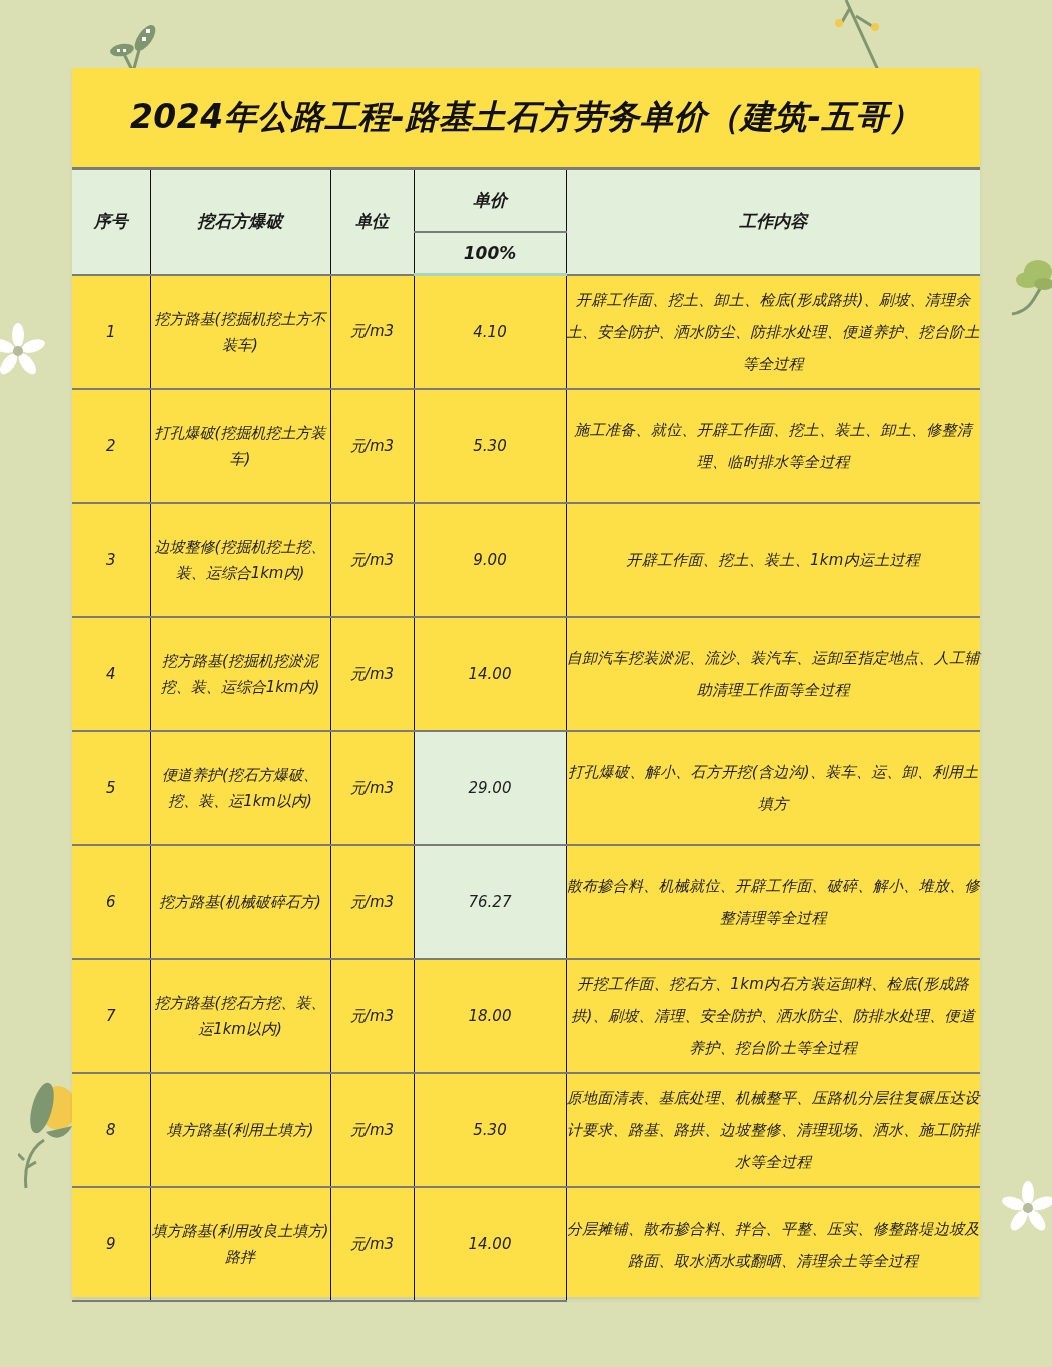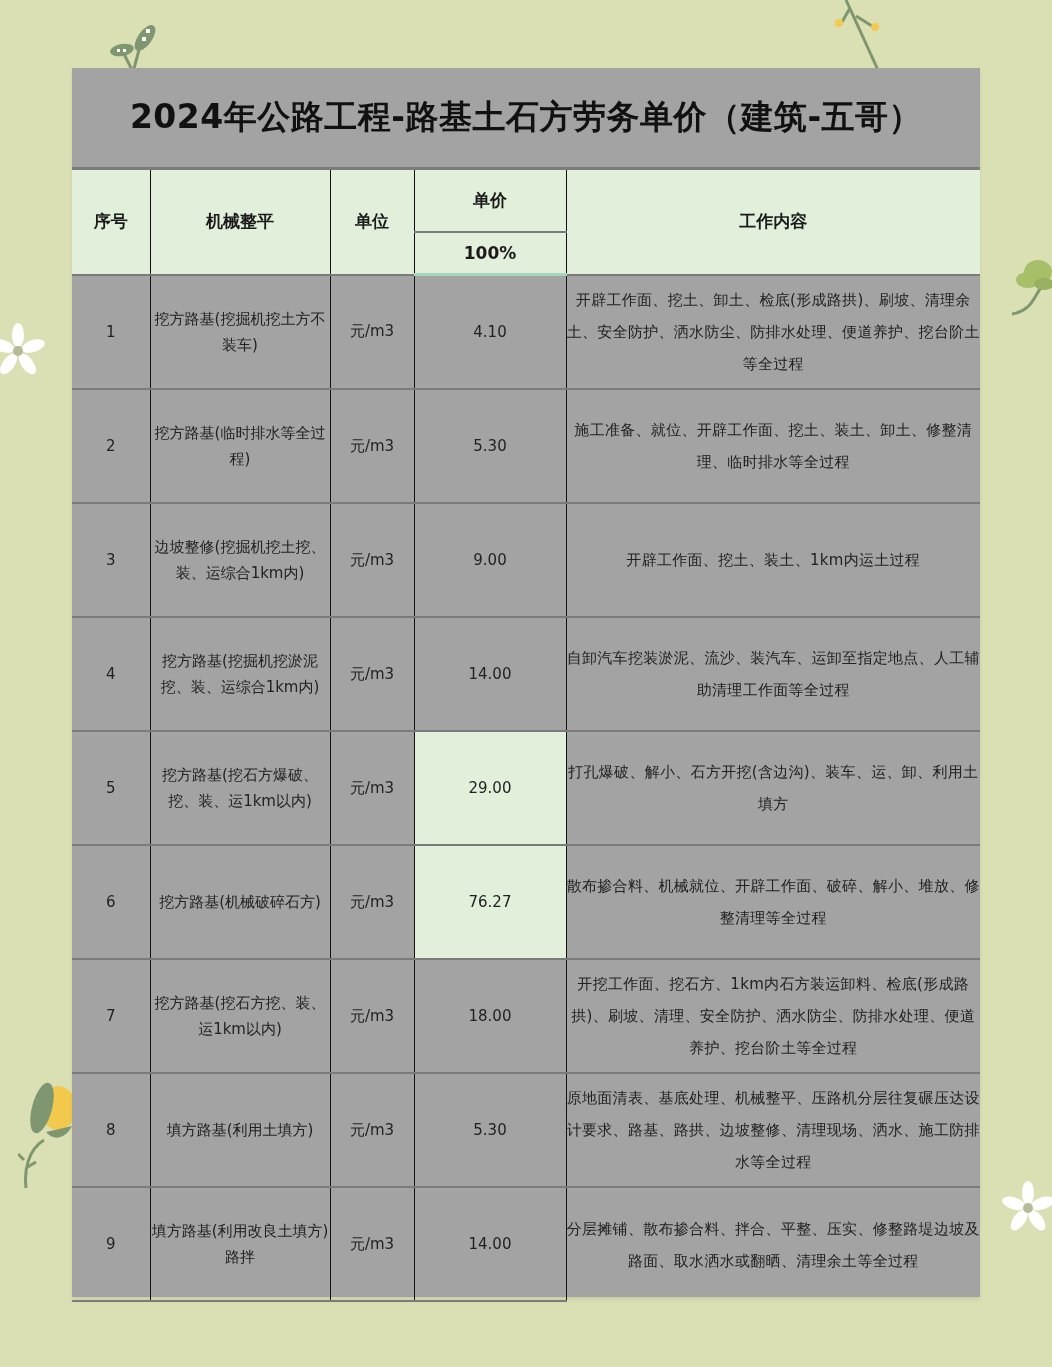"2024年公路工程-路基土石方劳务单价（建筑-五哥）" .card { background: #a3a3a3 -> #fde047; font-style: none -> italic }
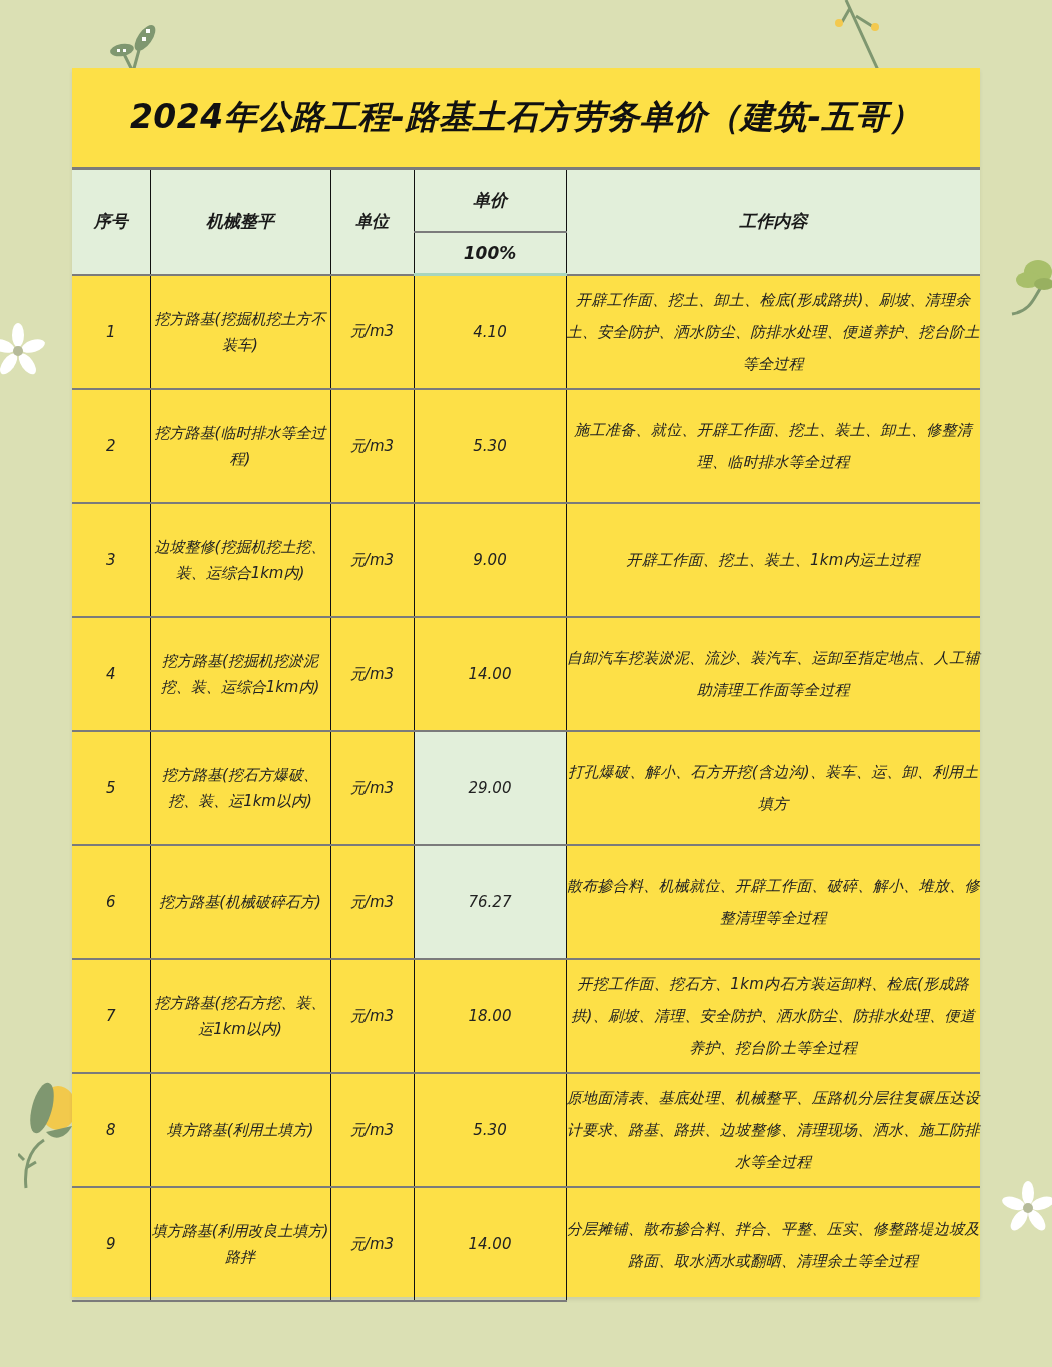"机械整平" th { text: 机械整平 -> 挖石方爆破 }
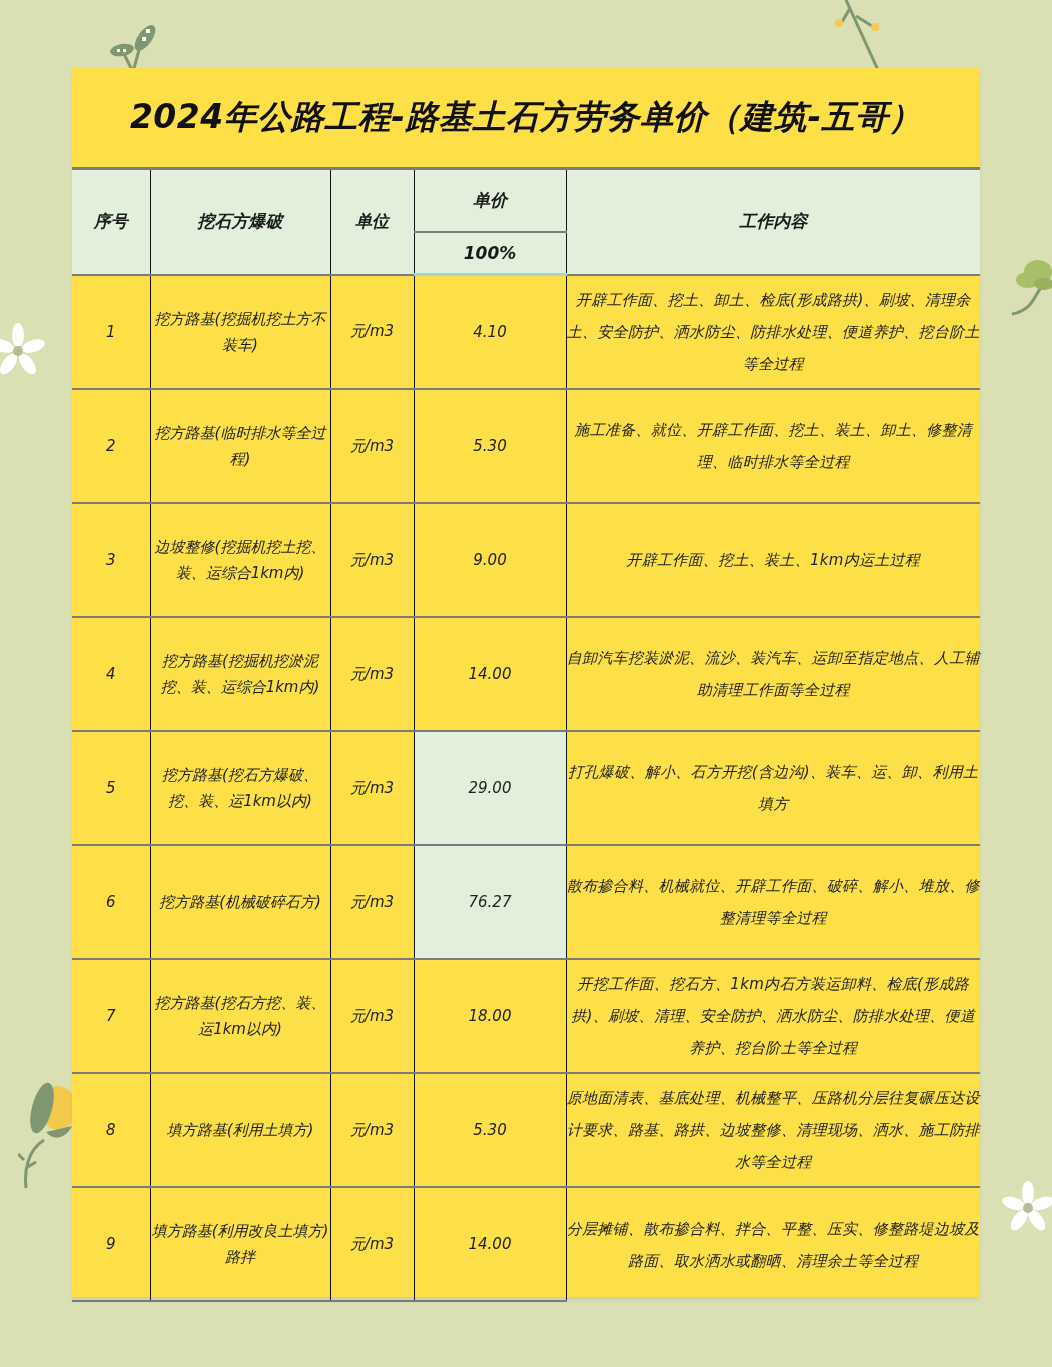"挖方路基(临时排水等全过程)" td.name { text: 挖方路基(临时排水等全过程 -> 打孔爆破(挖掘机挖土方装车 }
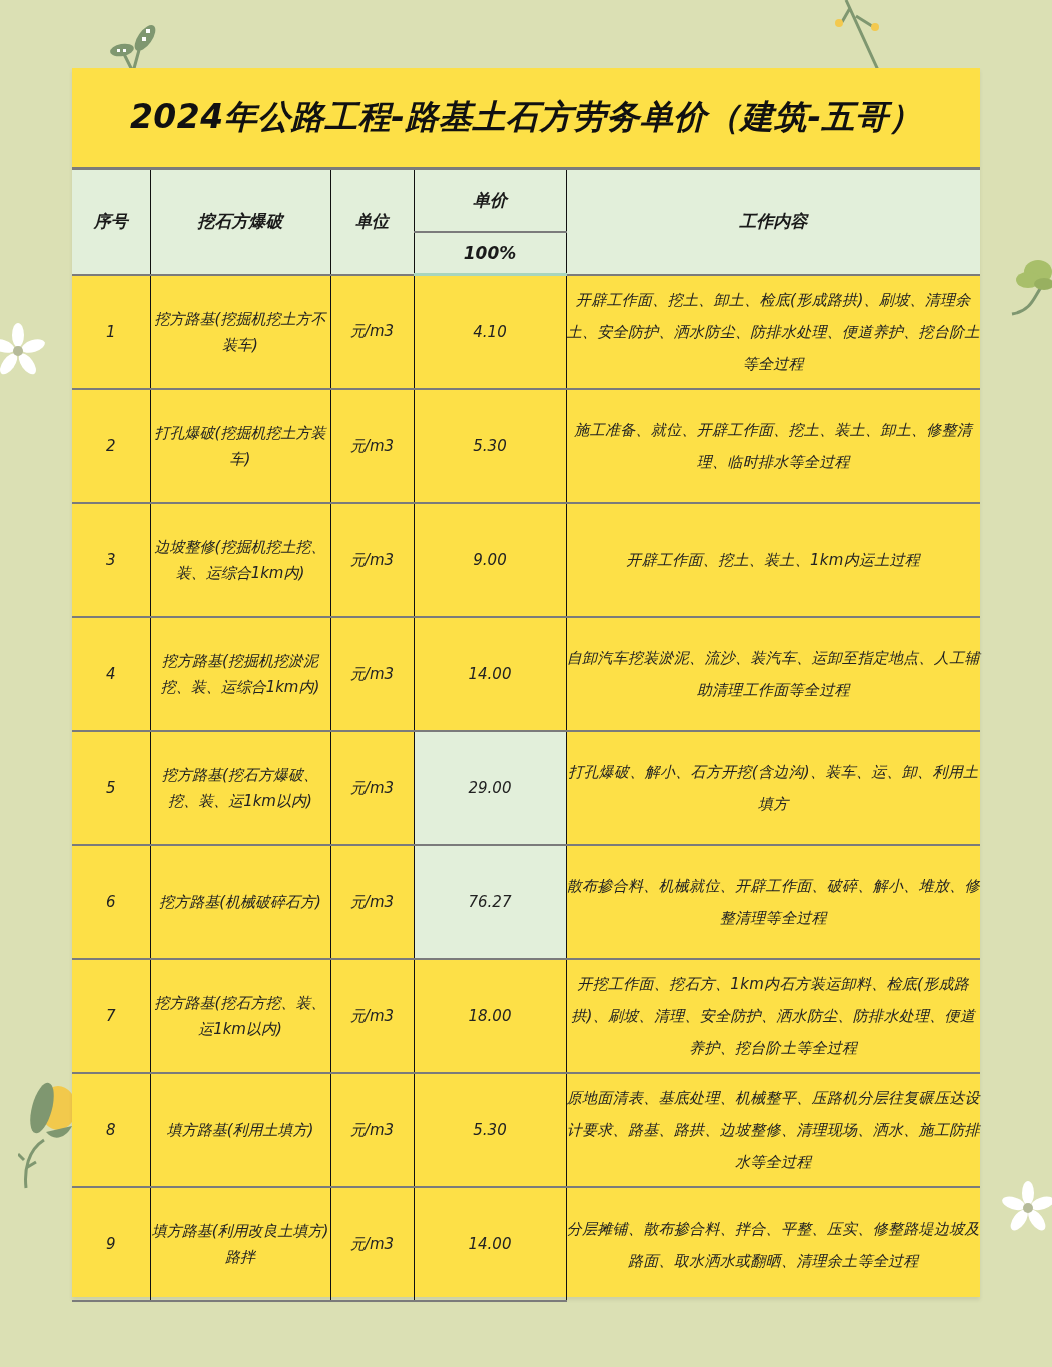"挖方路基(挖石方爆破、挖、装、运1km以内)" td.name { text: 挖方路基 -> 便道养护 }
